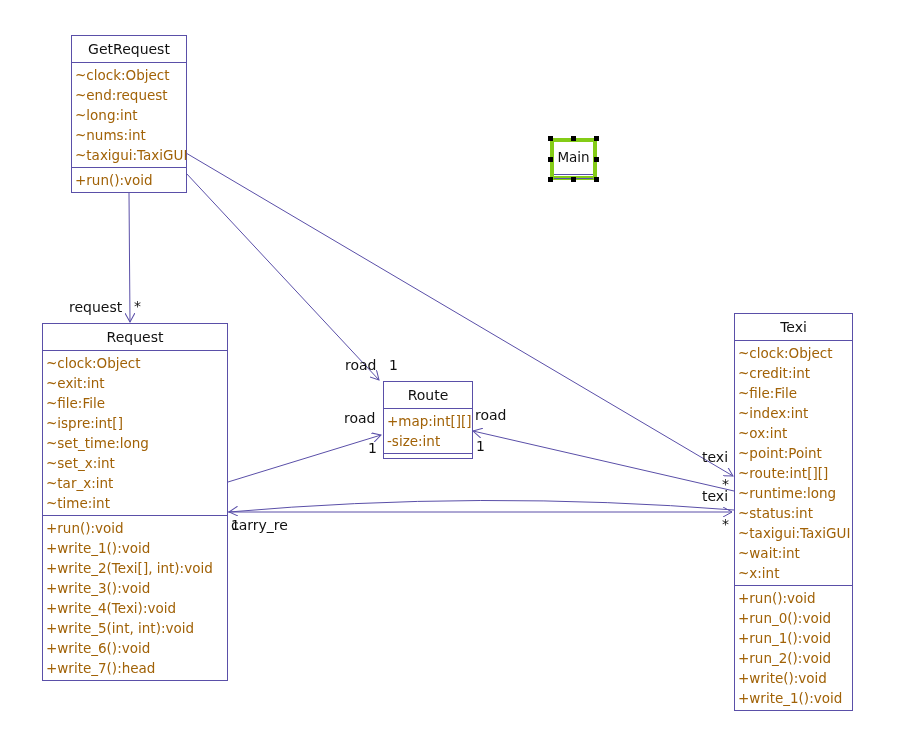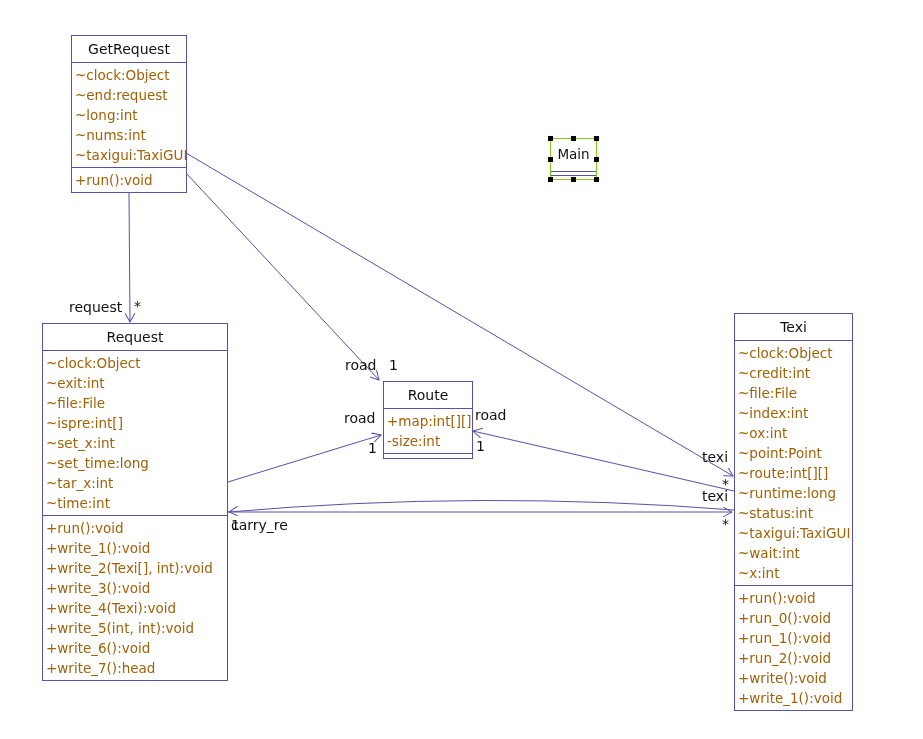"Main" .main-box { border: 1px solid #84cc16 -> 4px solid #84cc16 }
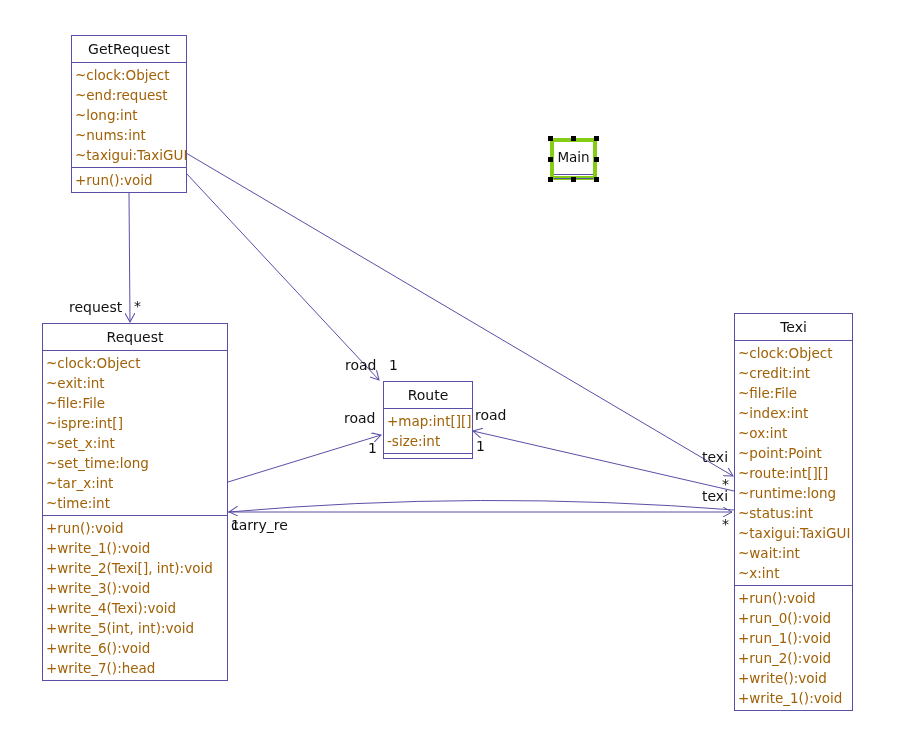"~set_x:int" div.row { order: before "~set_time:long" -> after "~set_time:long" }
